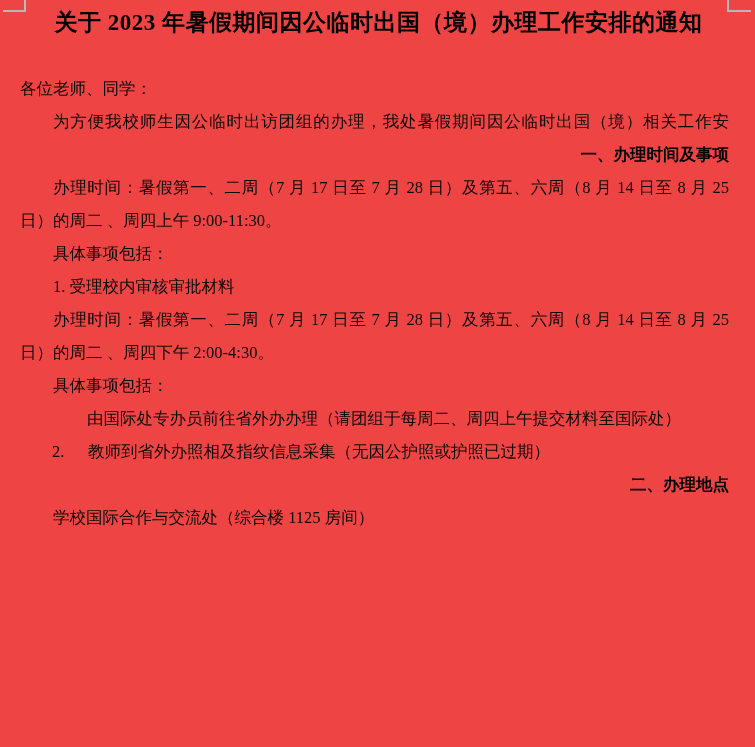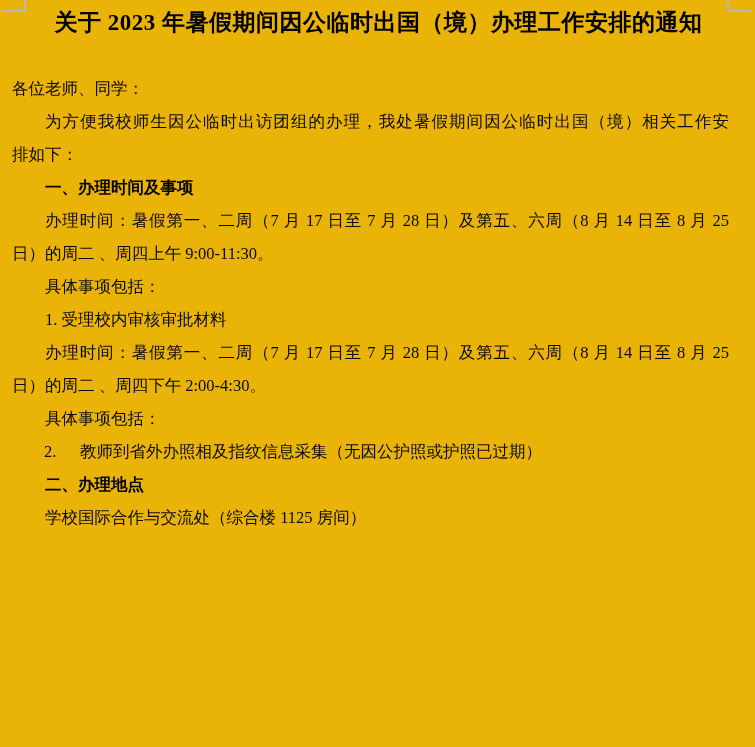"关于 2023 年暑假期间因公临时出国（境）办理工作安排的通知" .page { background: #eab308 -> #ef4444 }
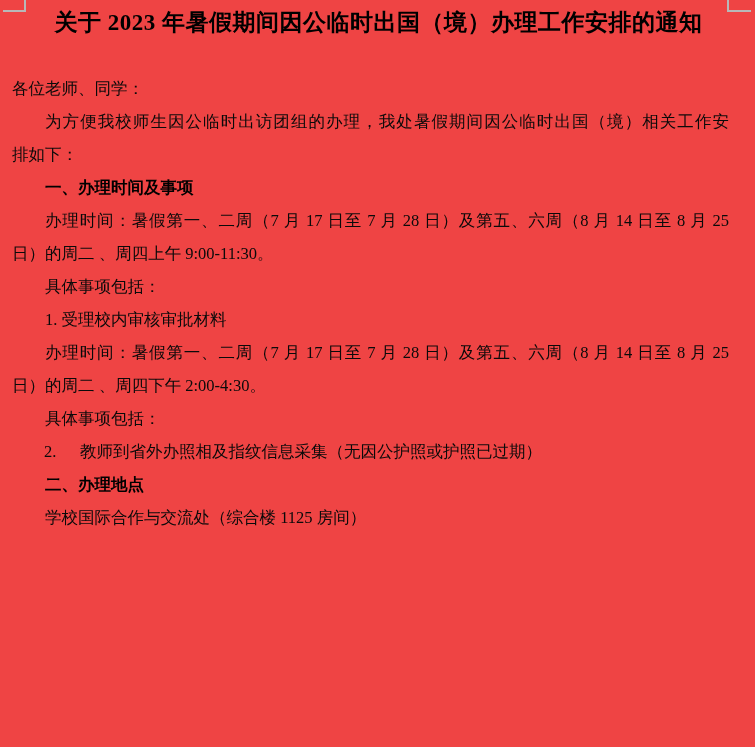"各位老师、同学：" .doc-body { left: 12px -> 20px }
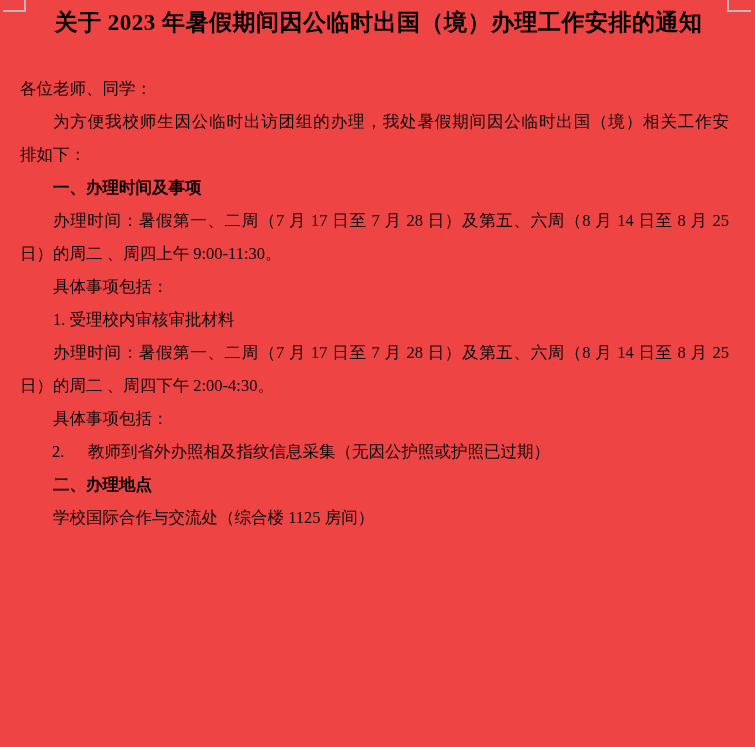"排如下：" p.flush { html: <p>排如下：</p> -> none }
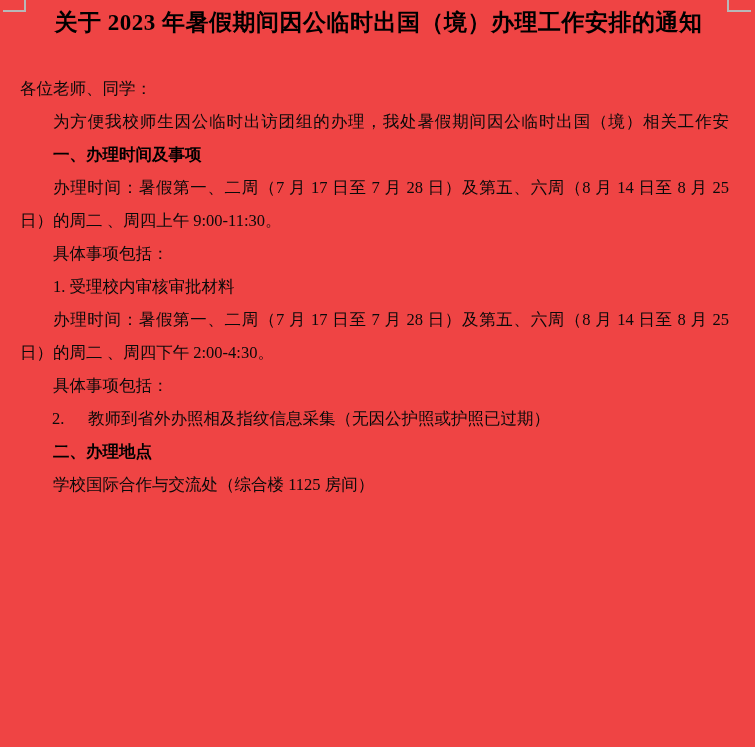"一、办理时间及事项" p.heading { text-align: none -> right }
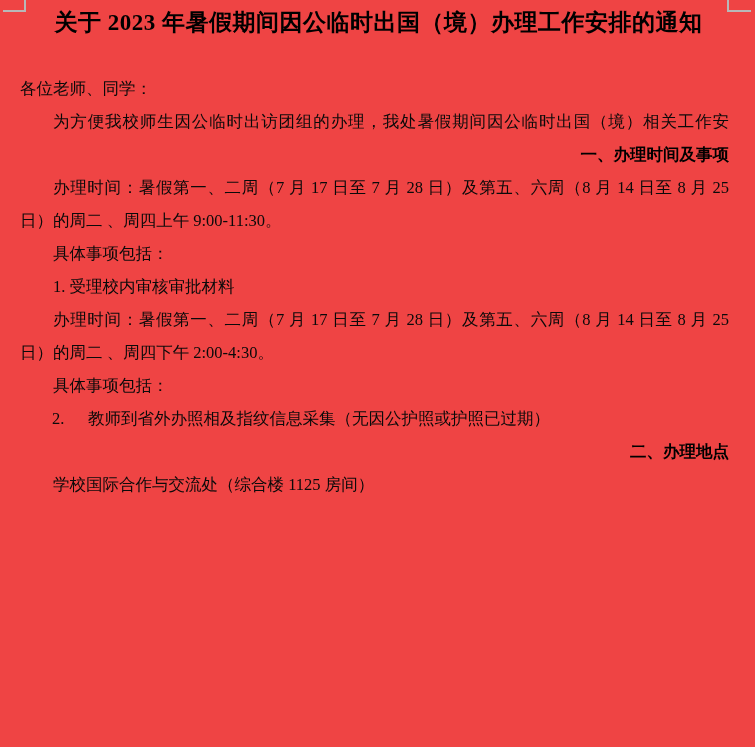"由国际处专办员前往省外办办理（请团组于每周二、周四上午提交材料至国际处）" p.hang { html: none -> <p>由国际处专办员前往省外办办理（请团组于每周二、周四上午提交材料至国际处）</p> }
